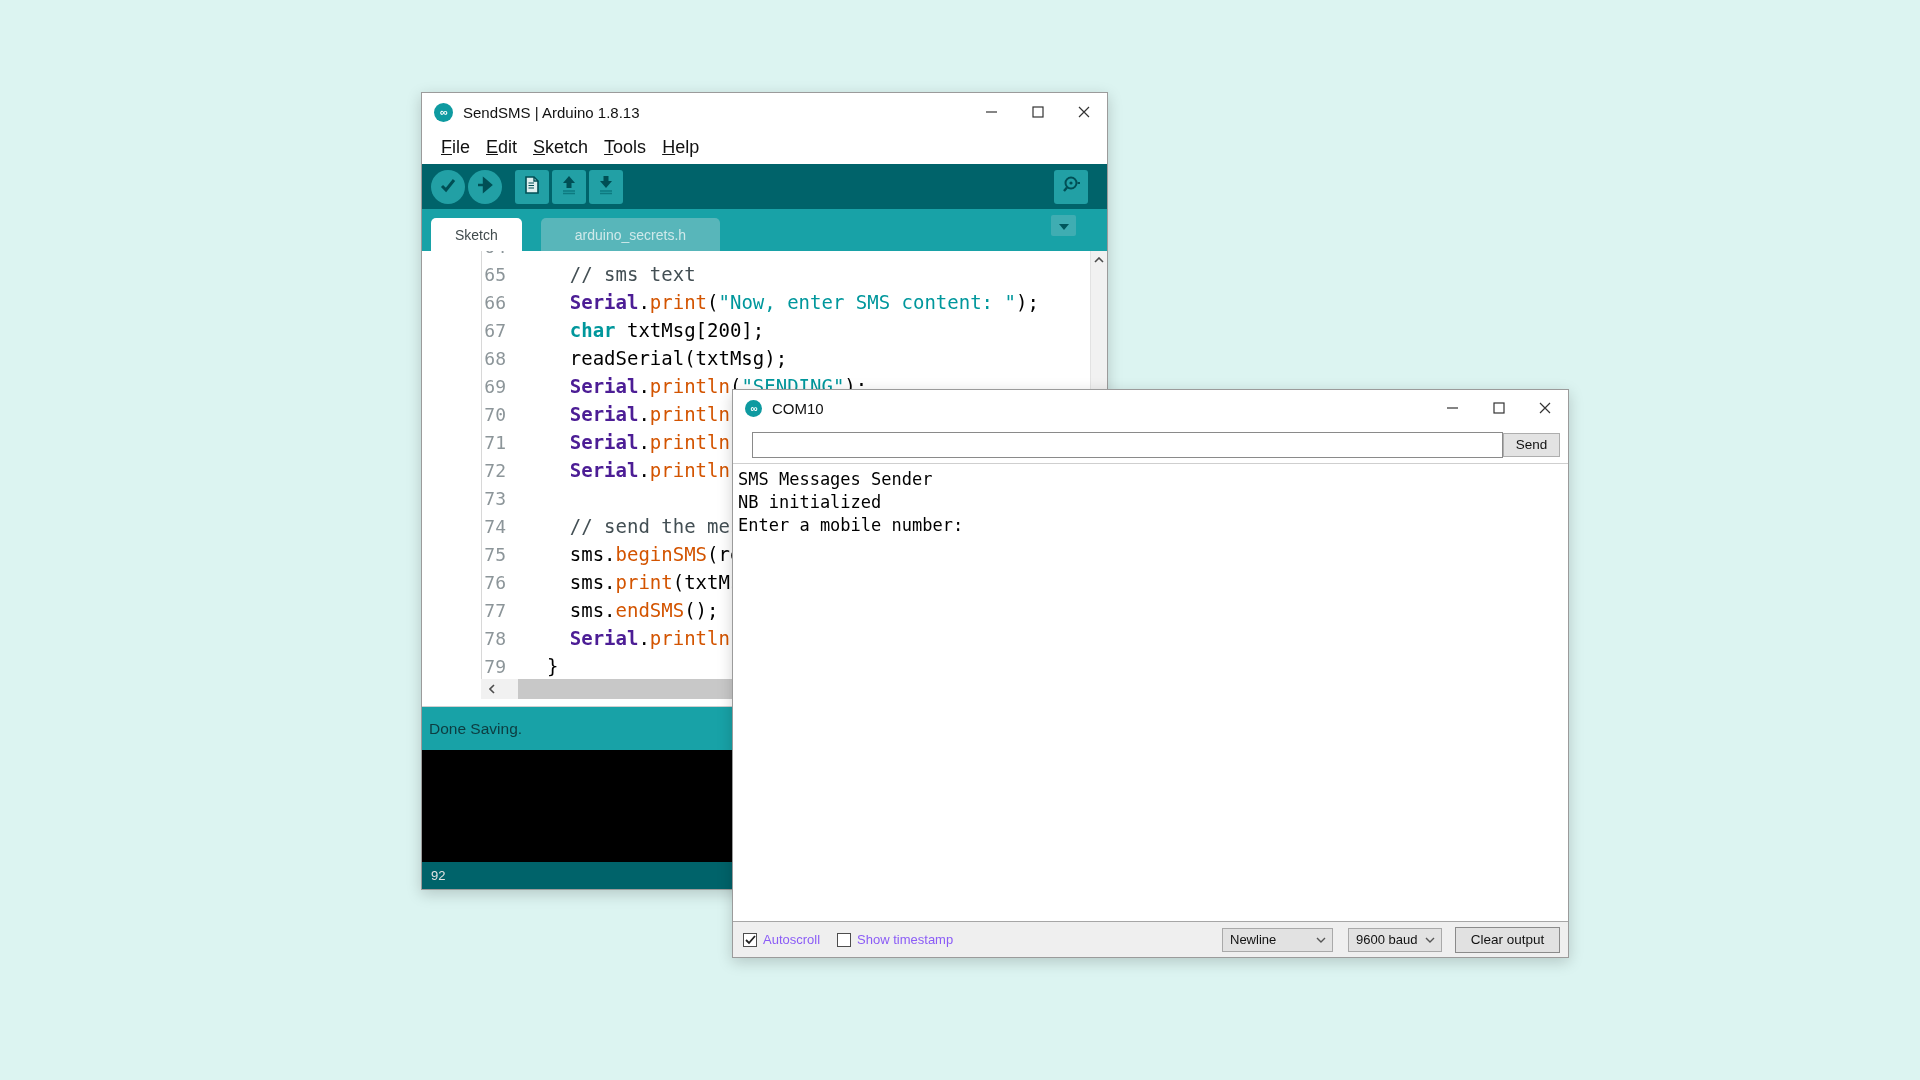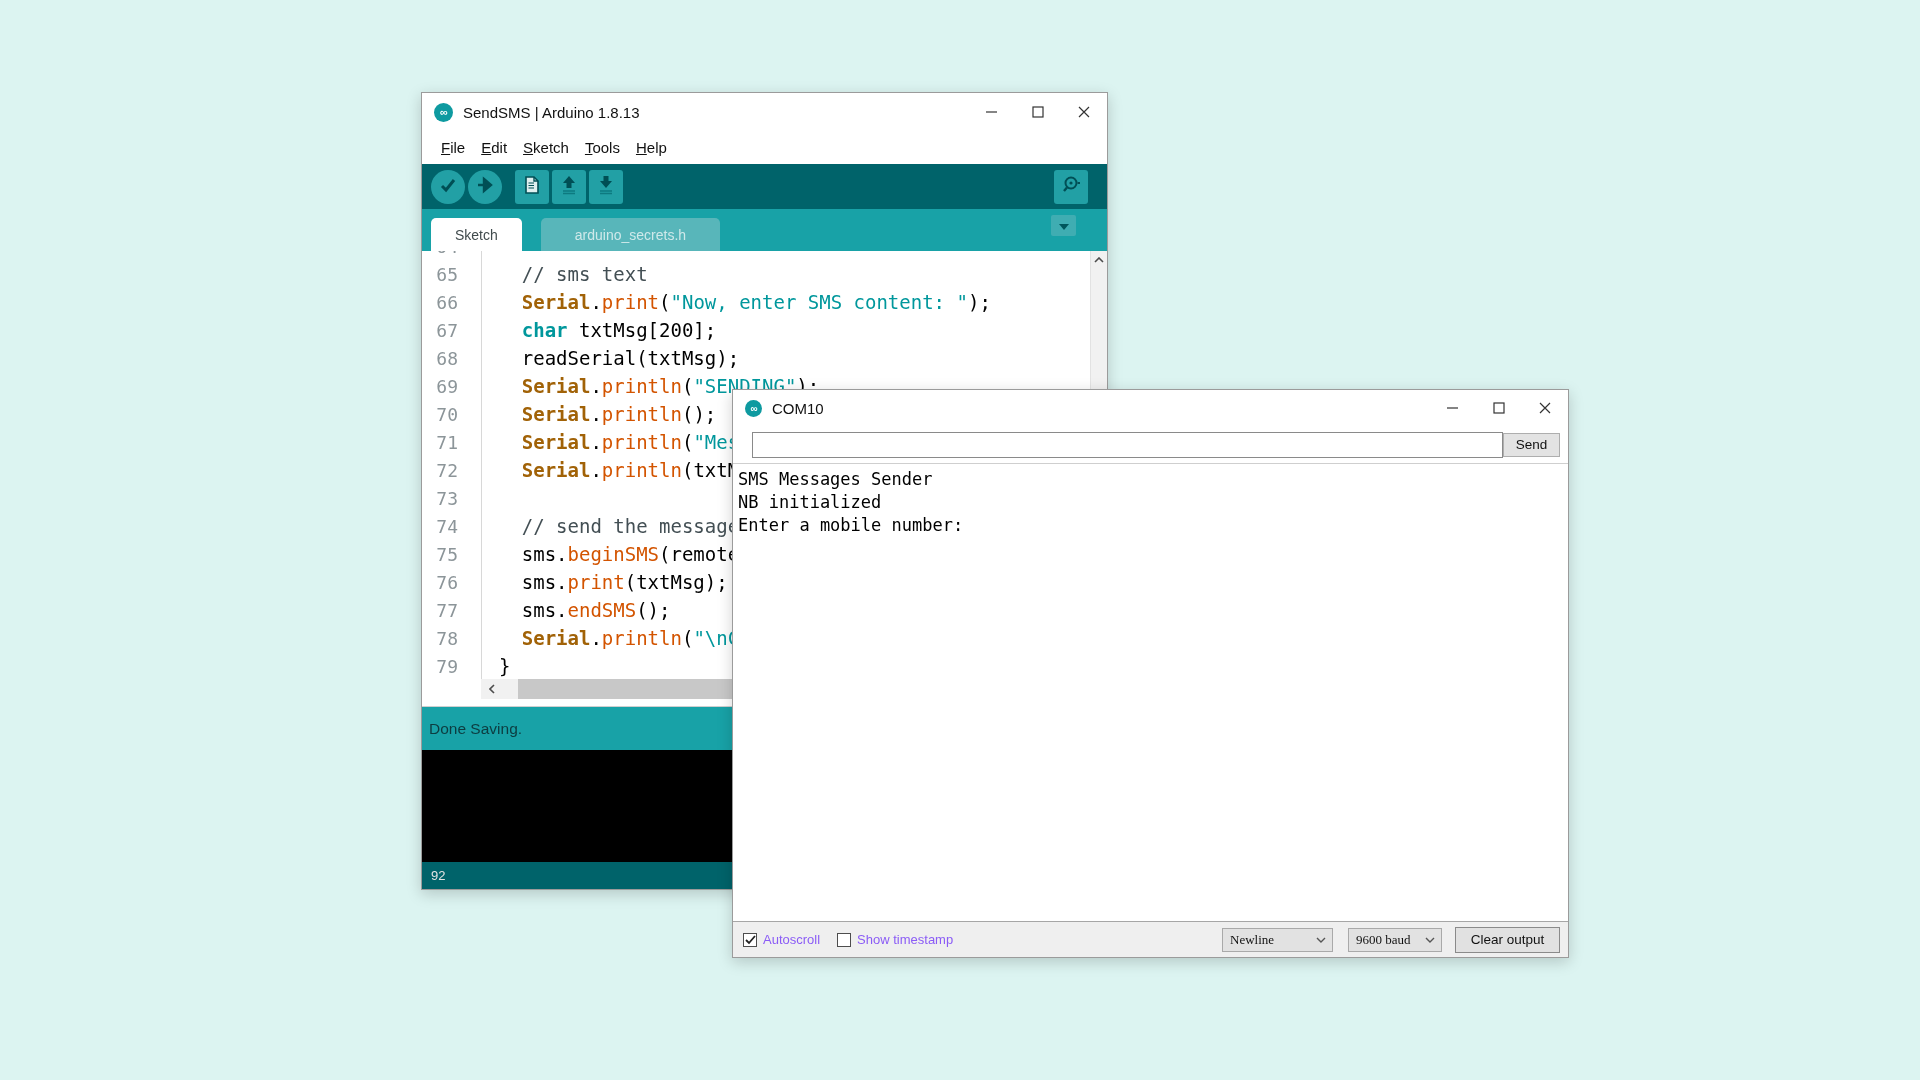"File" .menu-item { font-size: 15px -> 18px }
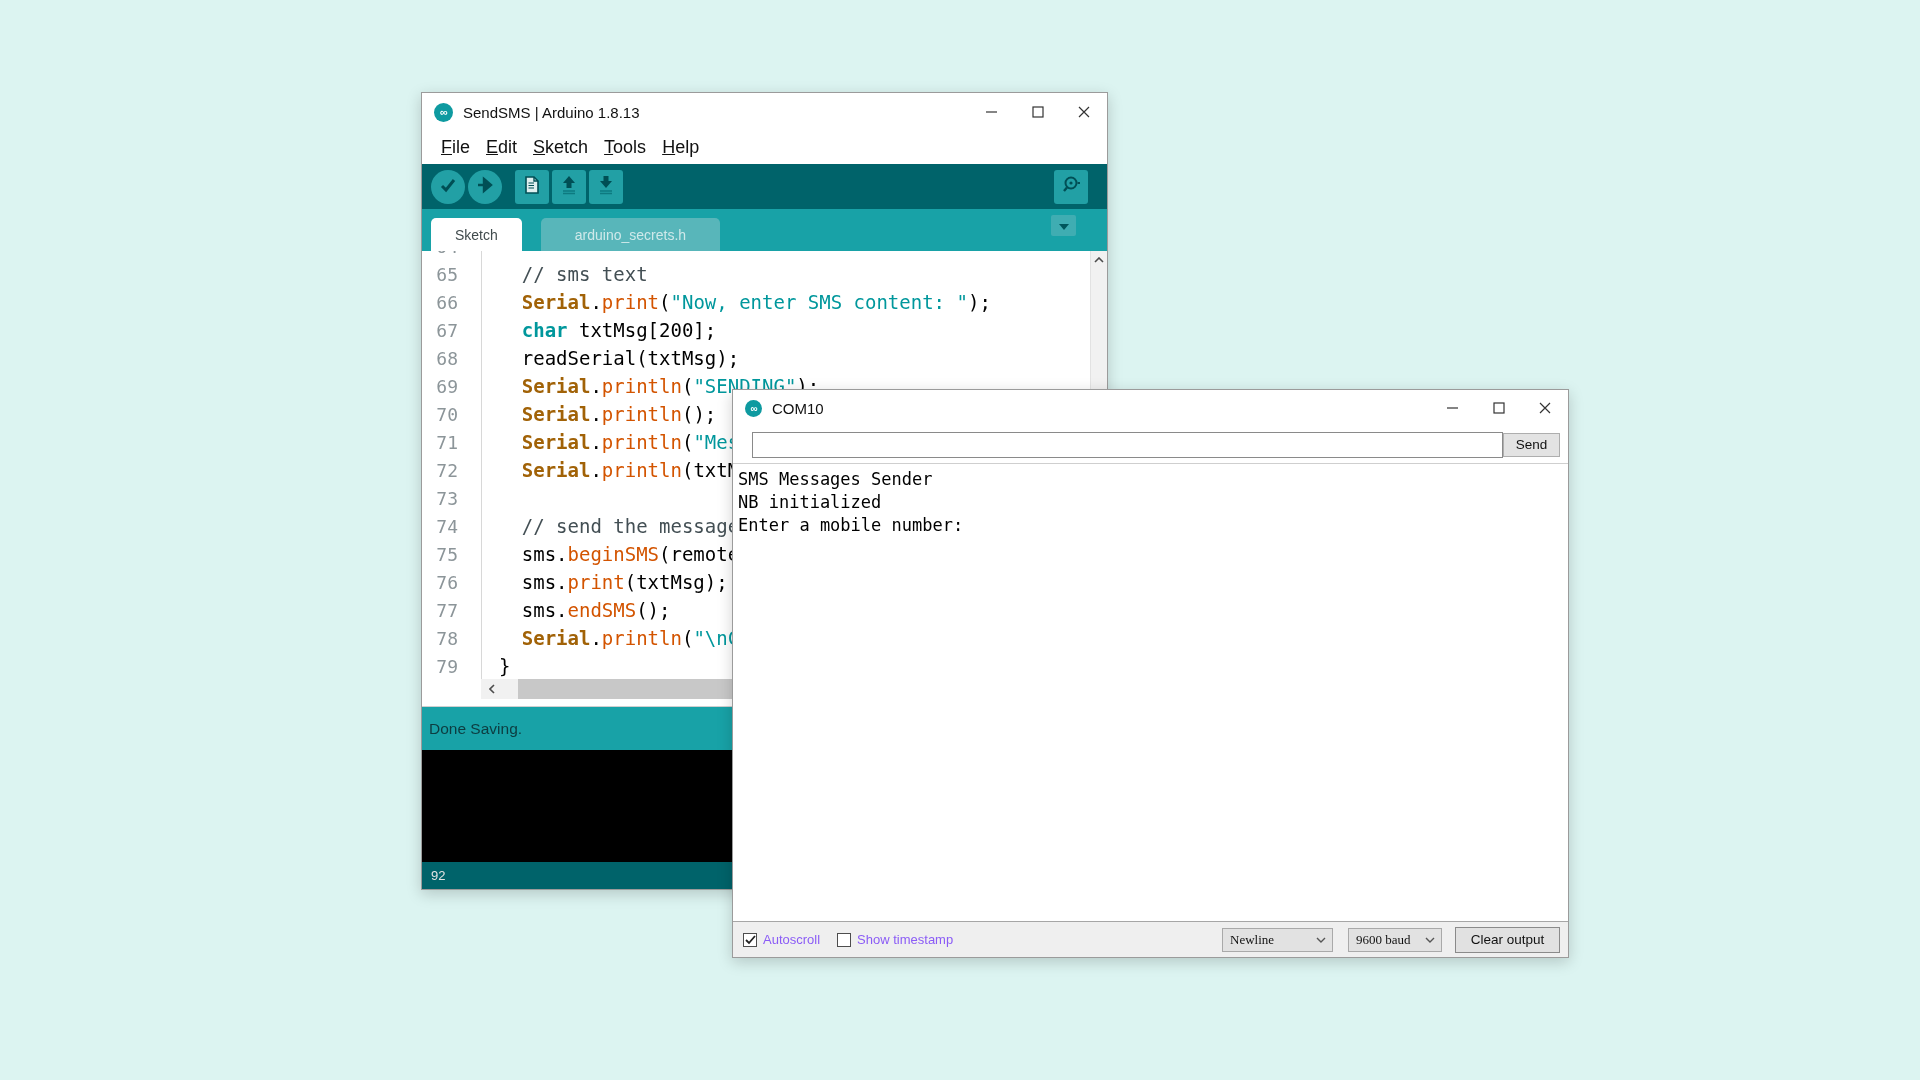"65" .code-line { padding-left: none -> 48px }
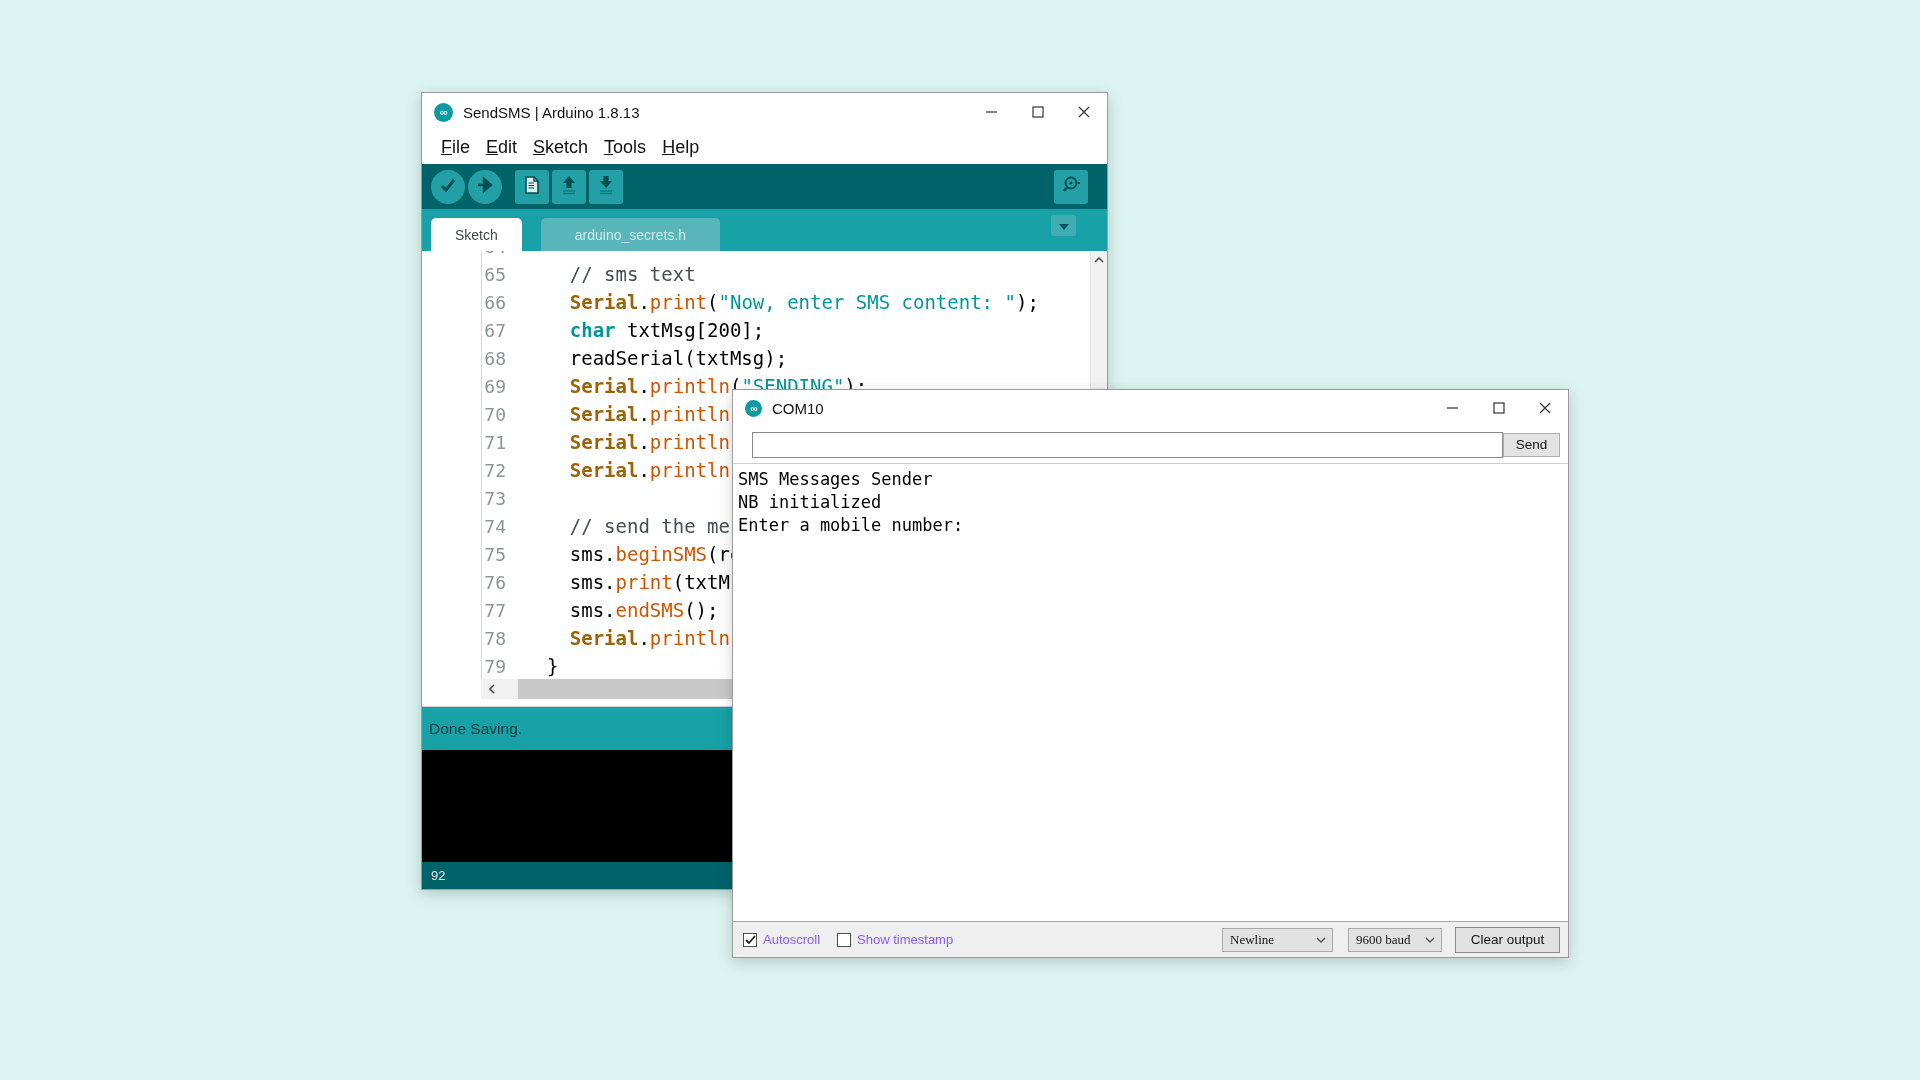"Serial" .tok-cls { color: #a16207 -> #4c1d95 }
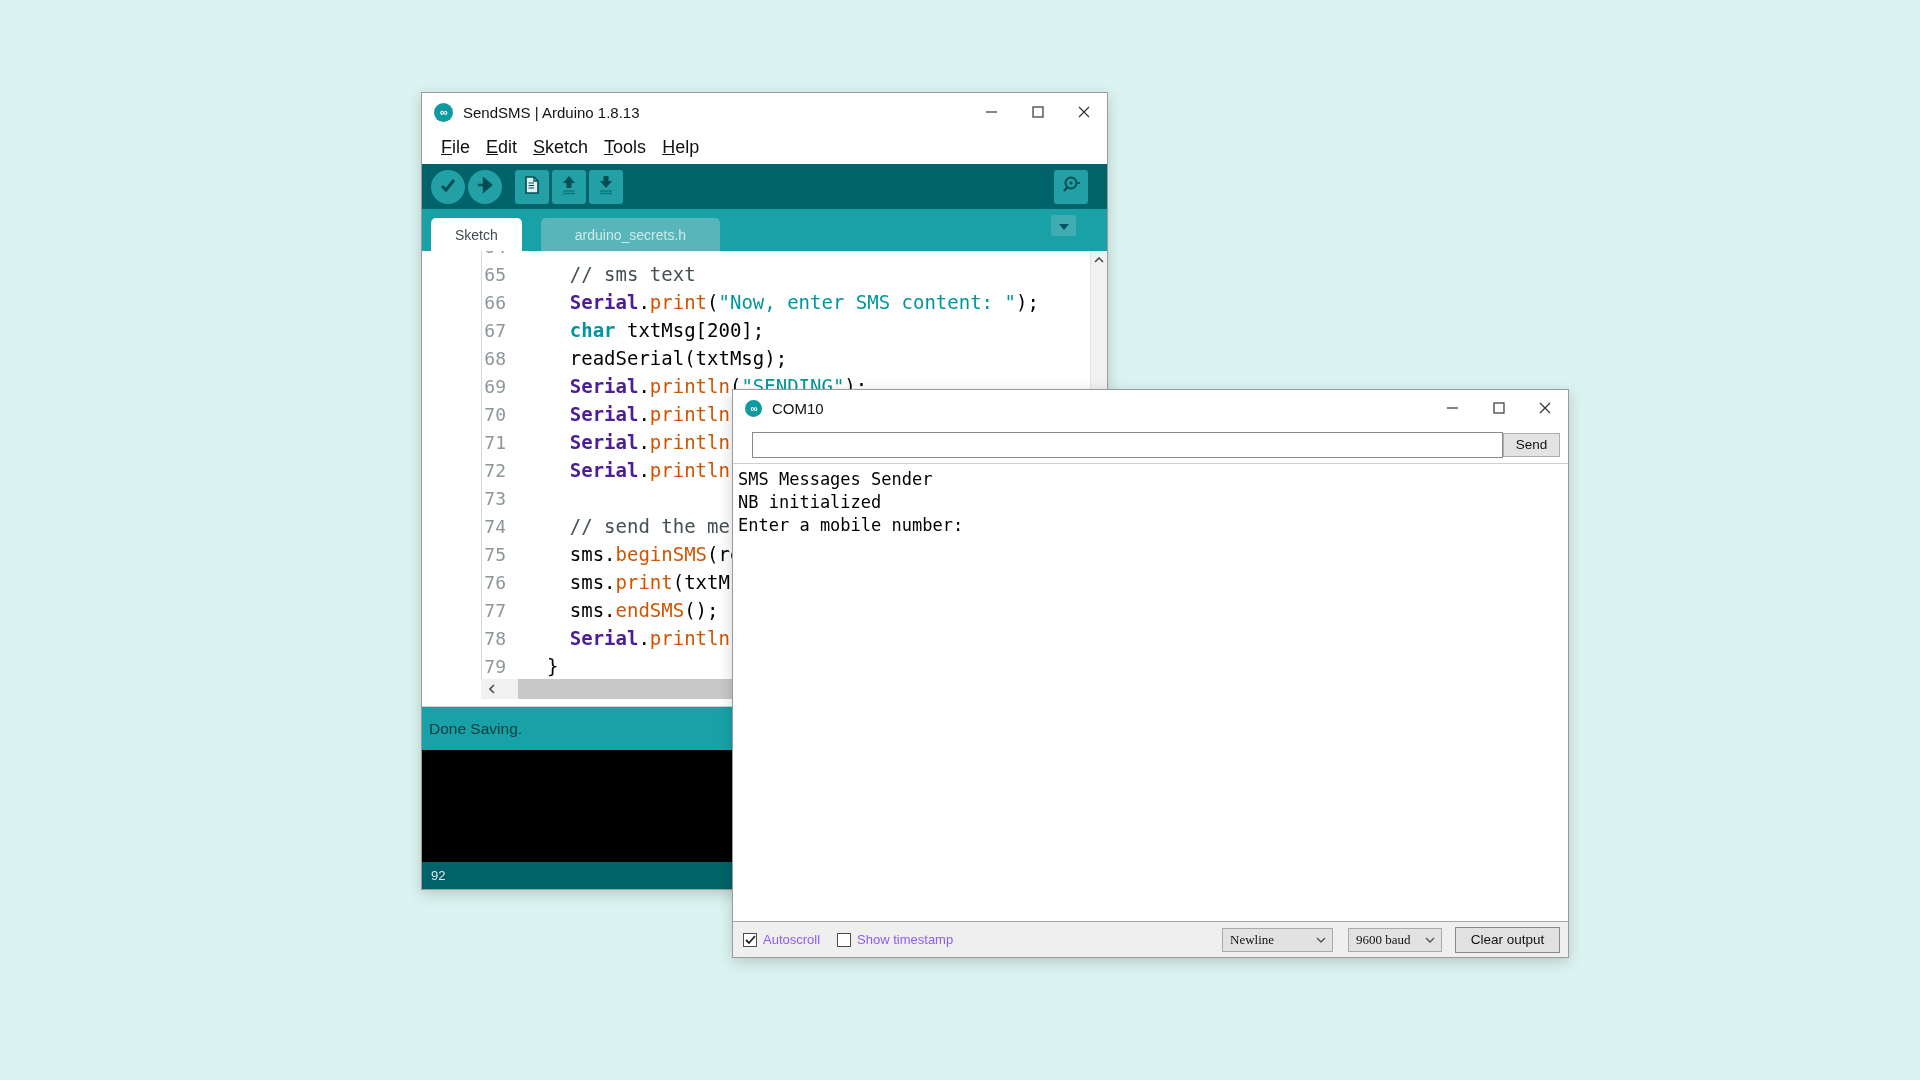"Newline" .combo .combo-value { font-family: Liberation Serif, serif -> none }
